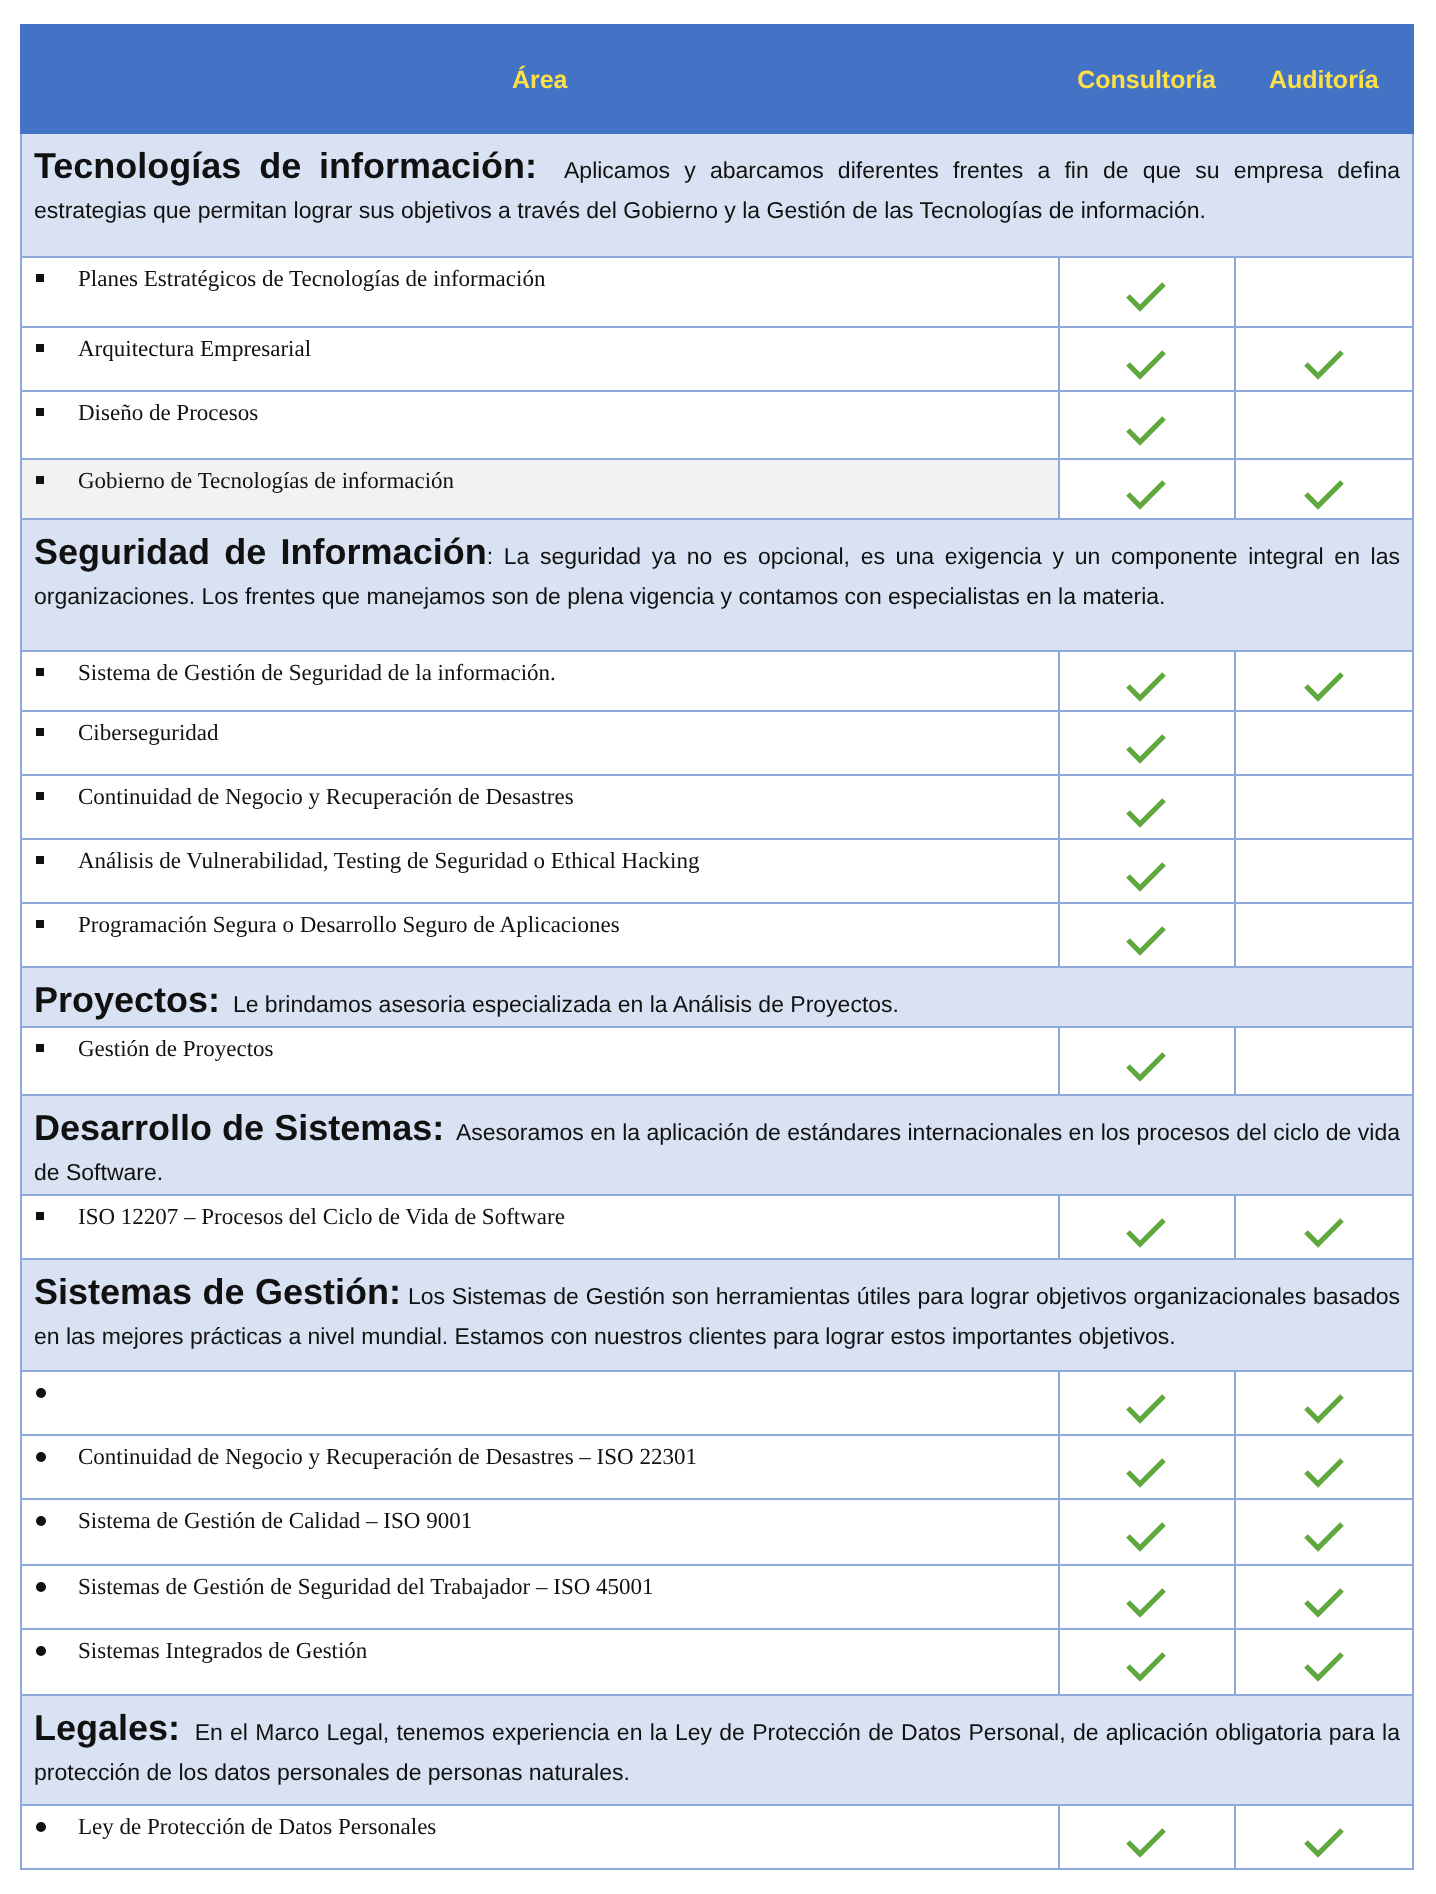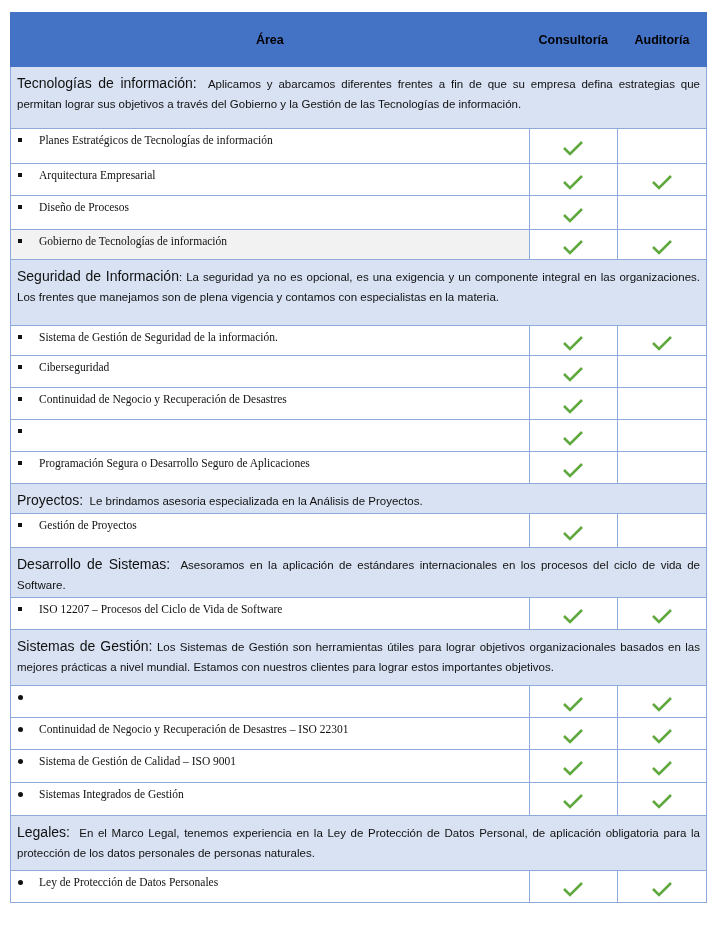"Área" .hdr th { color: #000000 -> #fde047 }
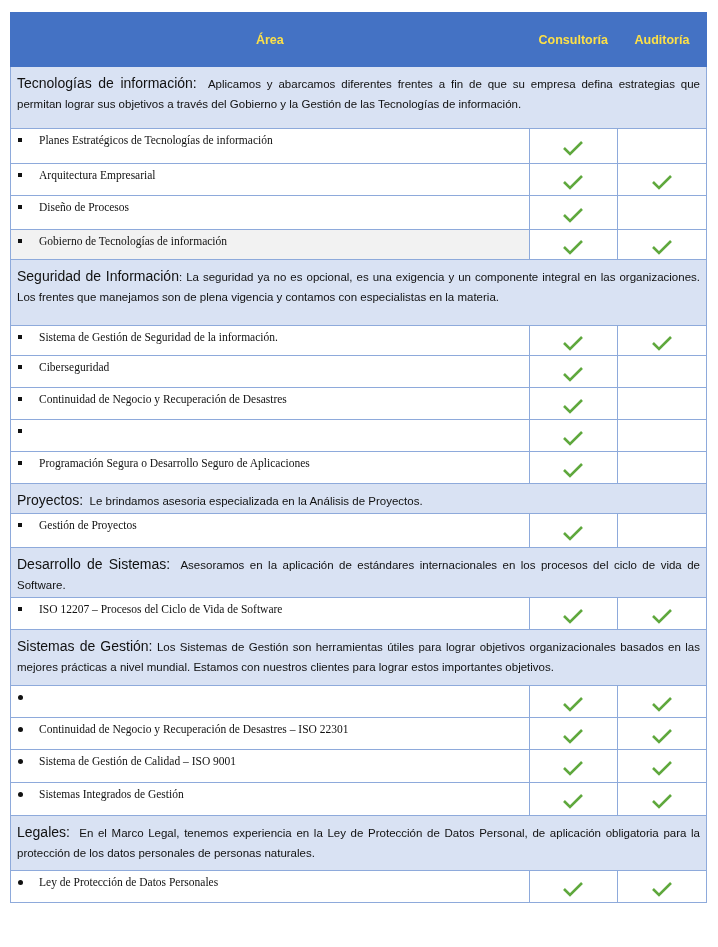"Tecnologías de información:" .sec .stitle { font-size: 14px -> 18px; font-weight: normal -> bold }
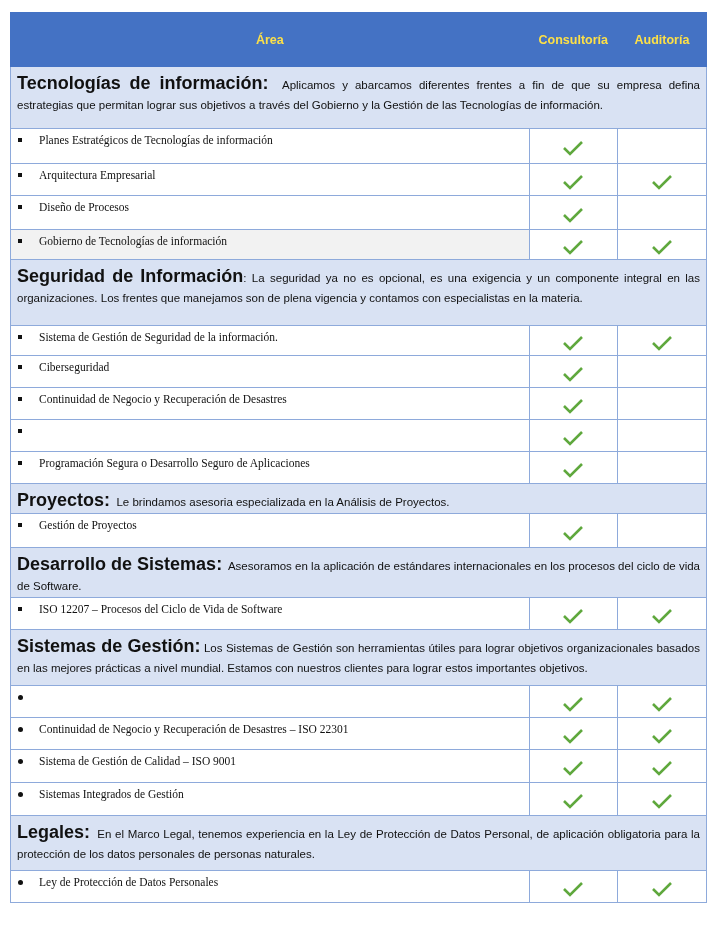"Análisis de Vulnerabilidad, Testing de" span { html: none -> <span>Análisis de Vulnerabilidad, Testing de Seguridad o Ethical Hacking</span> }
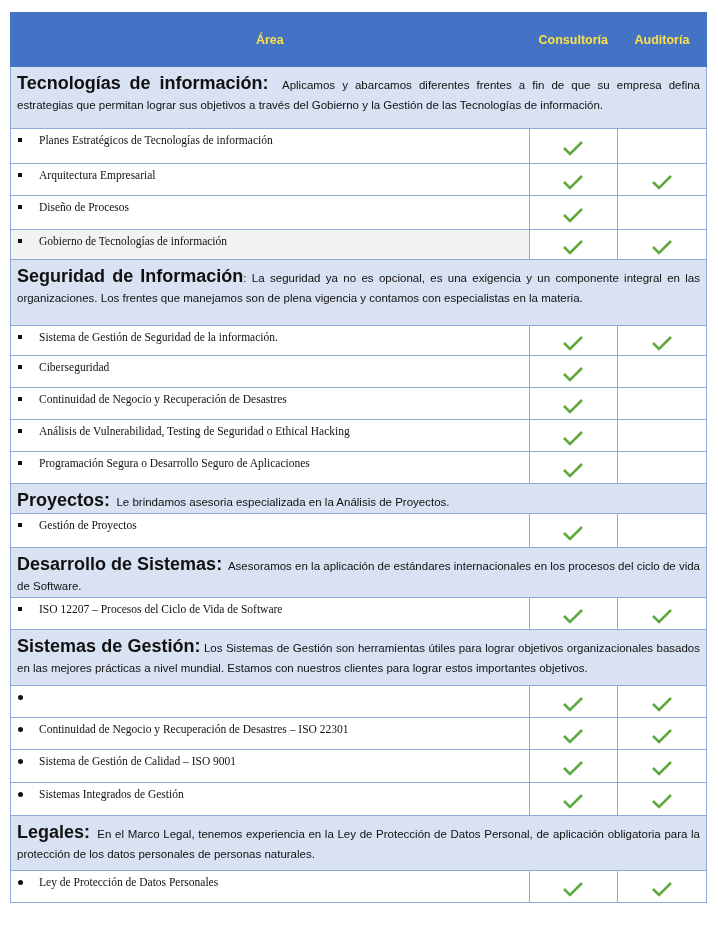"Sistemas de Gestión de Seguridad" tr.item { html: none -> <tr> <td><span><span></span></span><span>Sistemas de Gestión de Seguridad del Trabajador – ISO 45001</span></td> <td> <svg> <path></path> </svg> </td> <td> <svg> <path></path> </svg> </td> </tr> }
